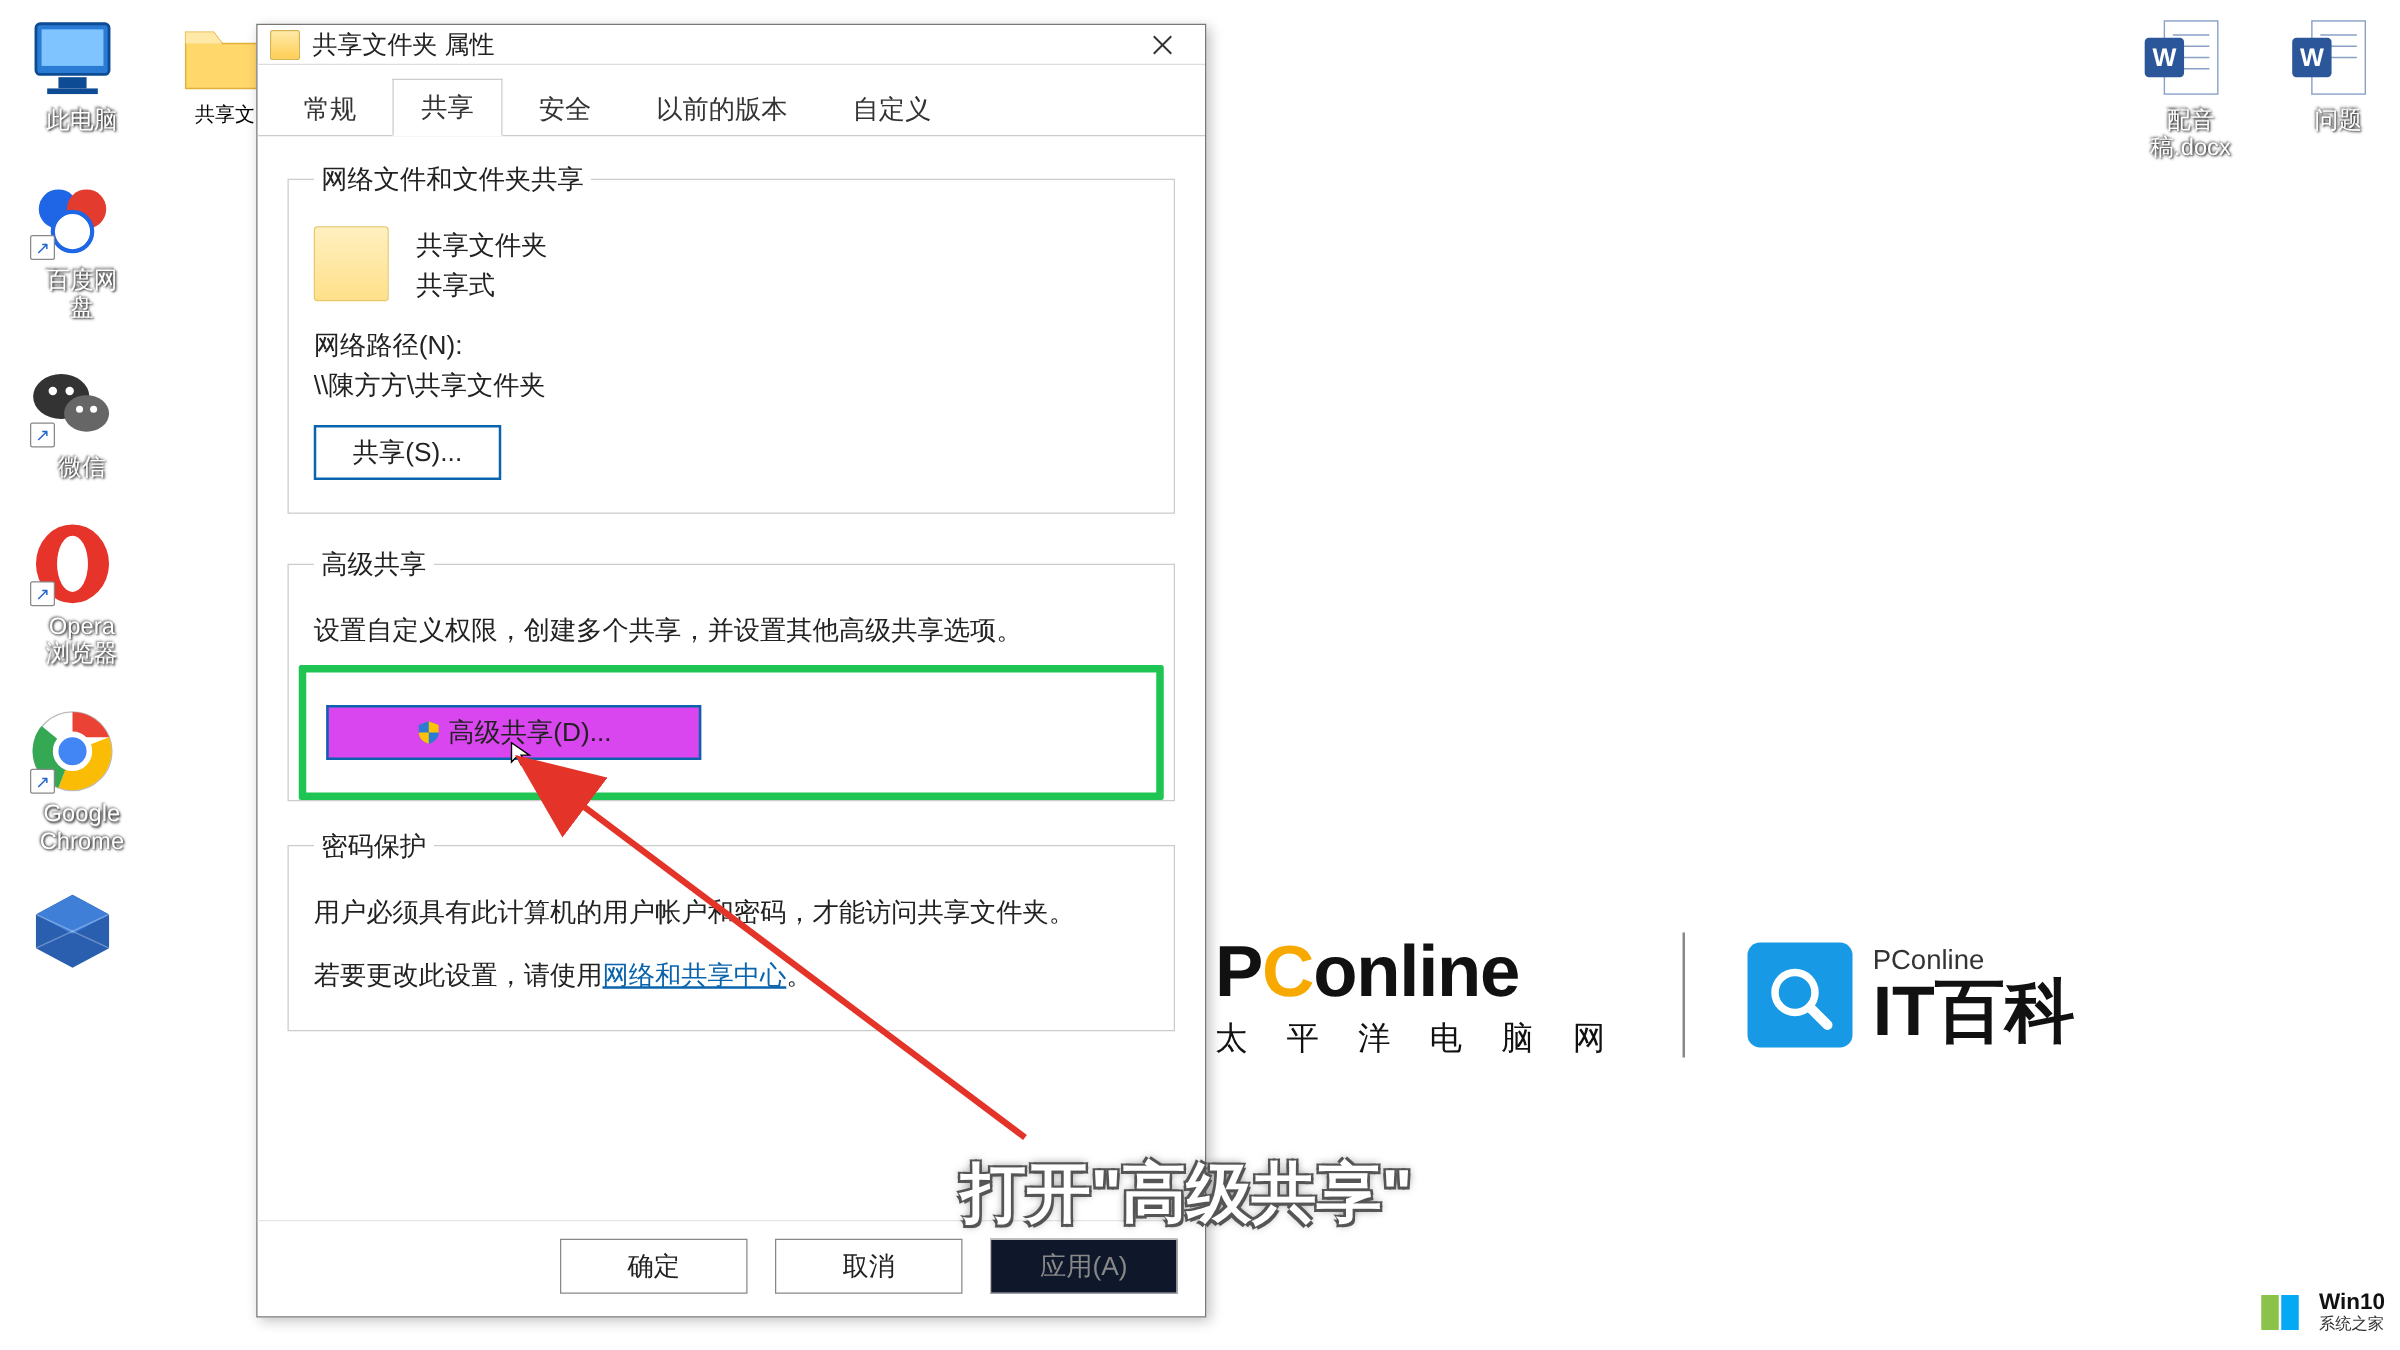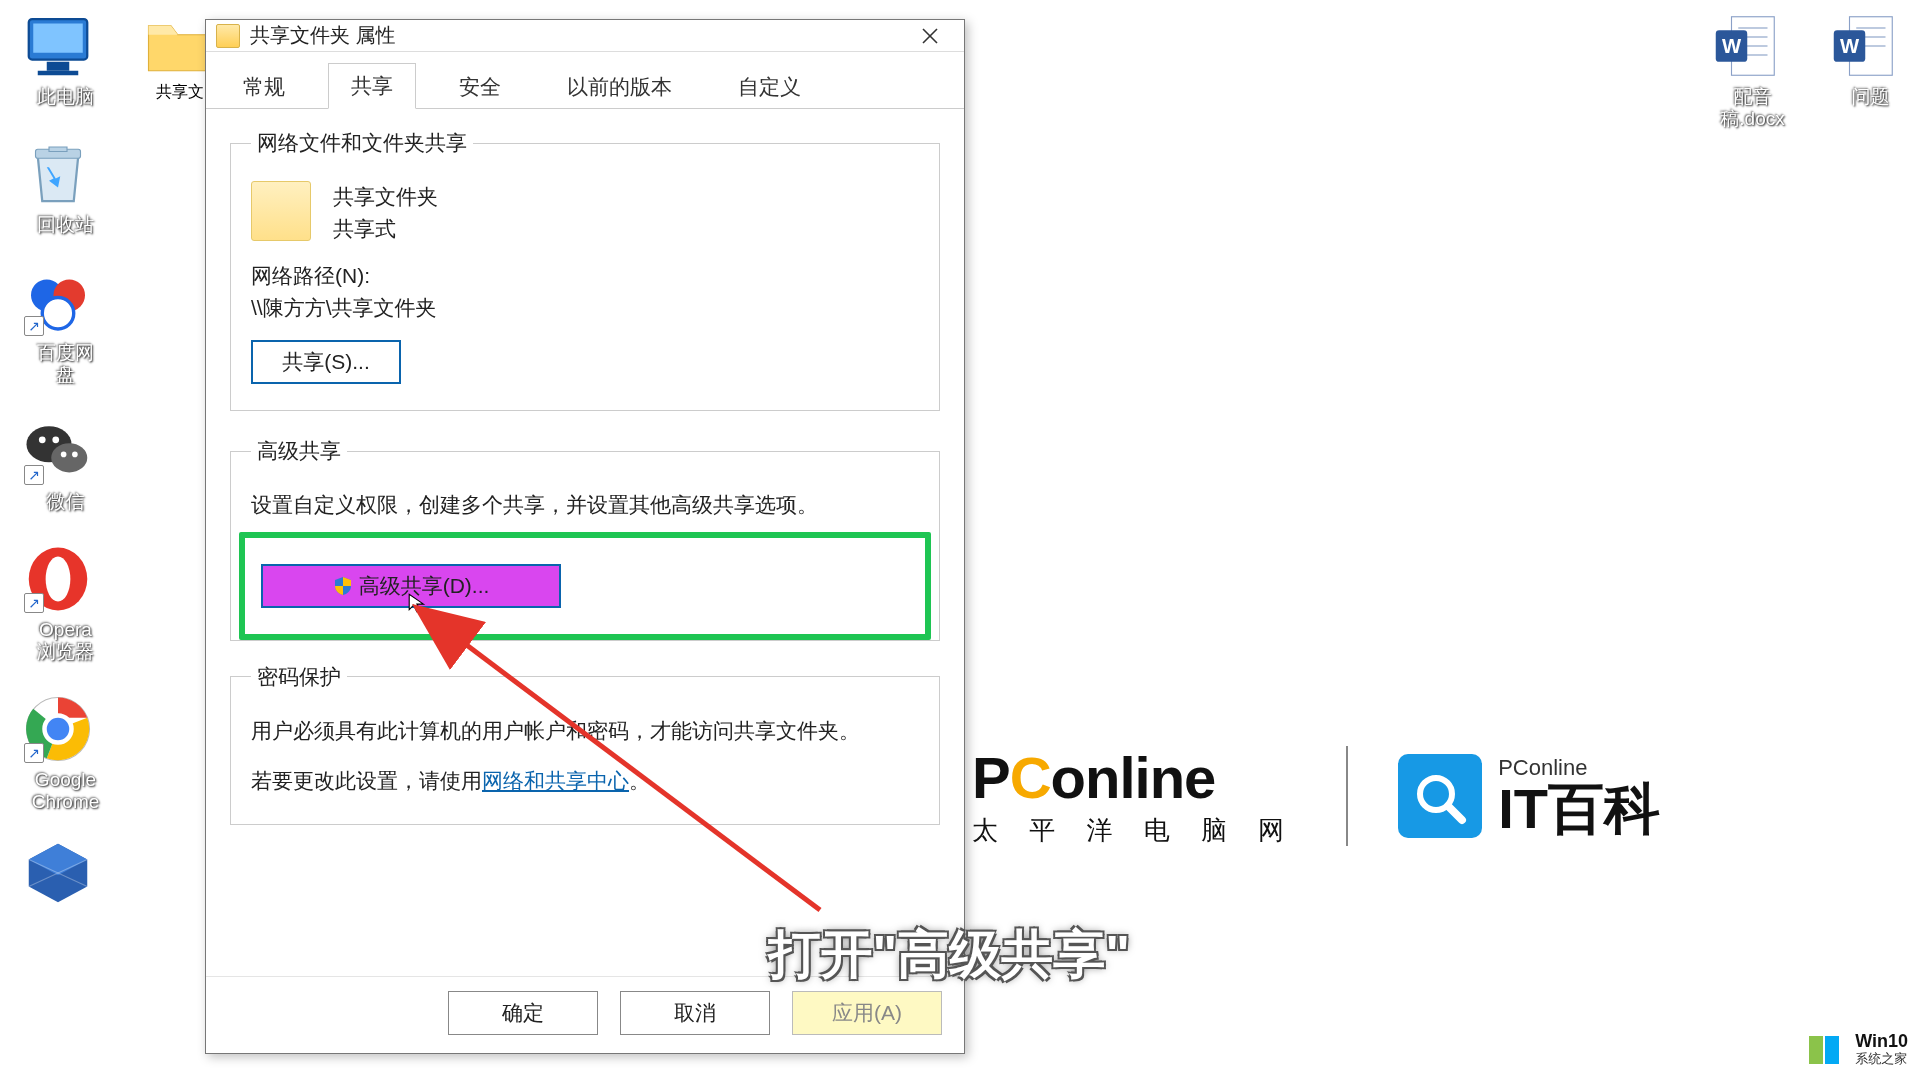"常规" .tabs { gap: 20px -> 6px }
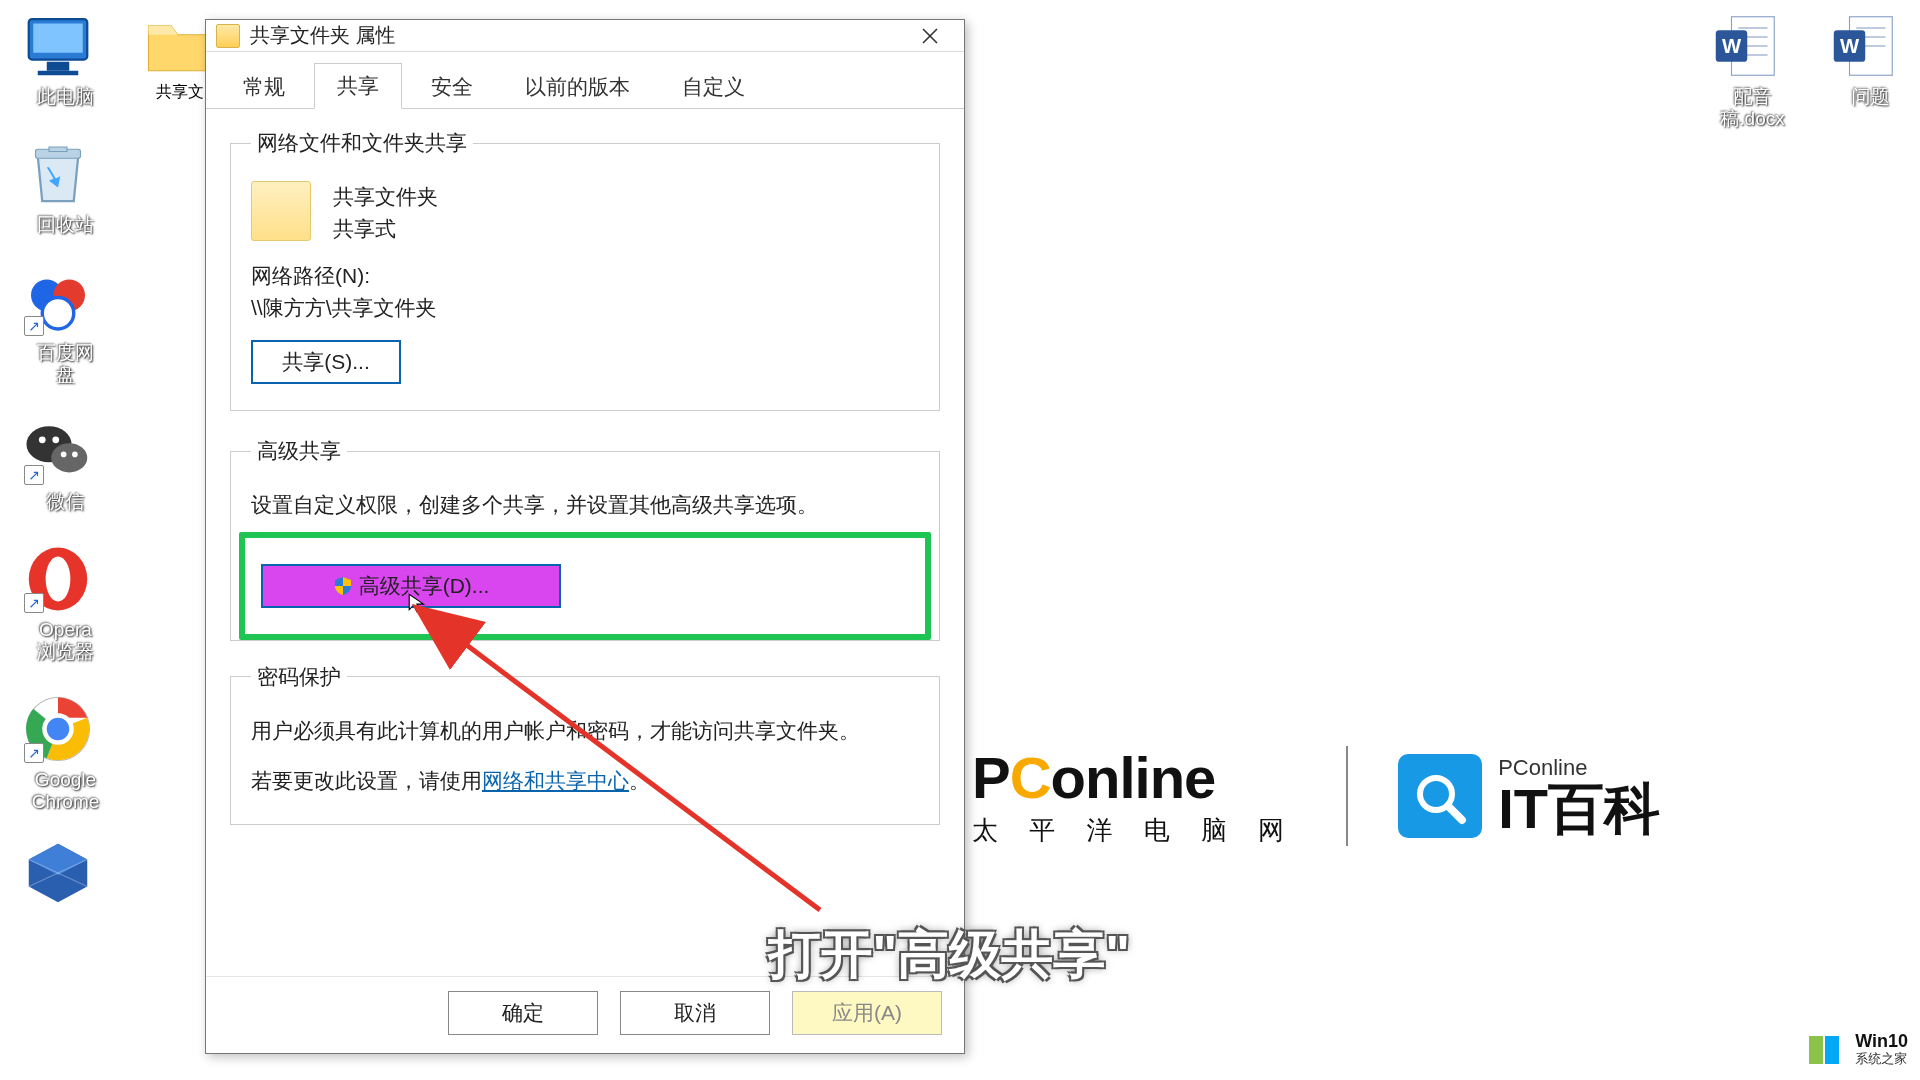"回收站" div.desktop-icon { html: <div> <div> <svg> <path></path> <rect></rect> <path></path> <path></path> </svg> </div> <span>回收站</span> </div> -> none }
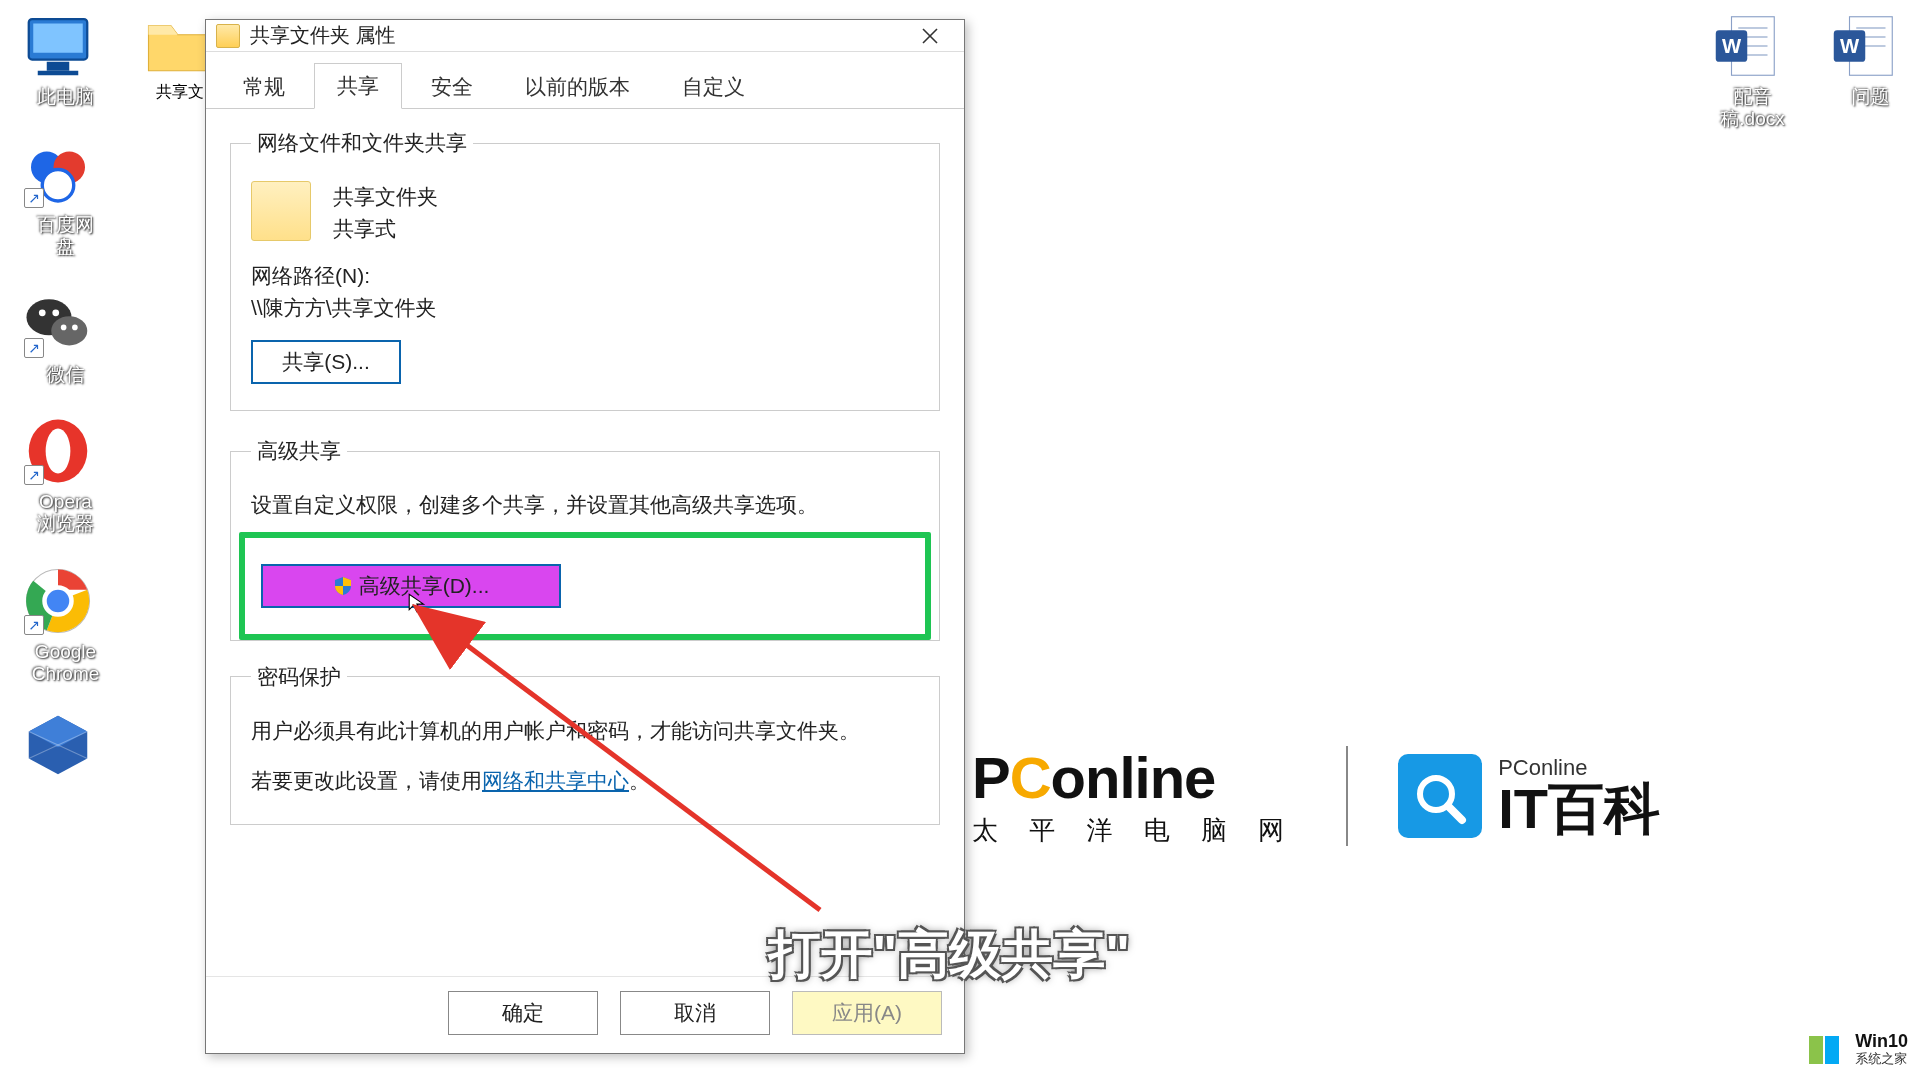"应用(A)" .btn.disabled { background: #fef9c3 -> #0f172a }
